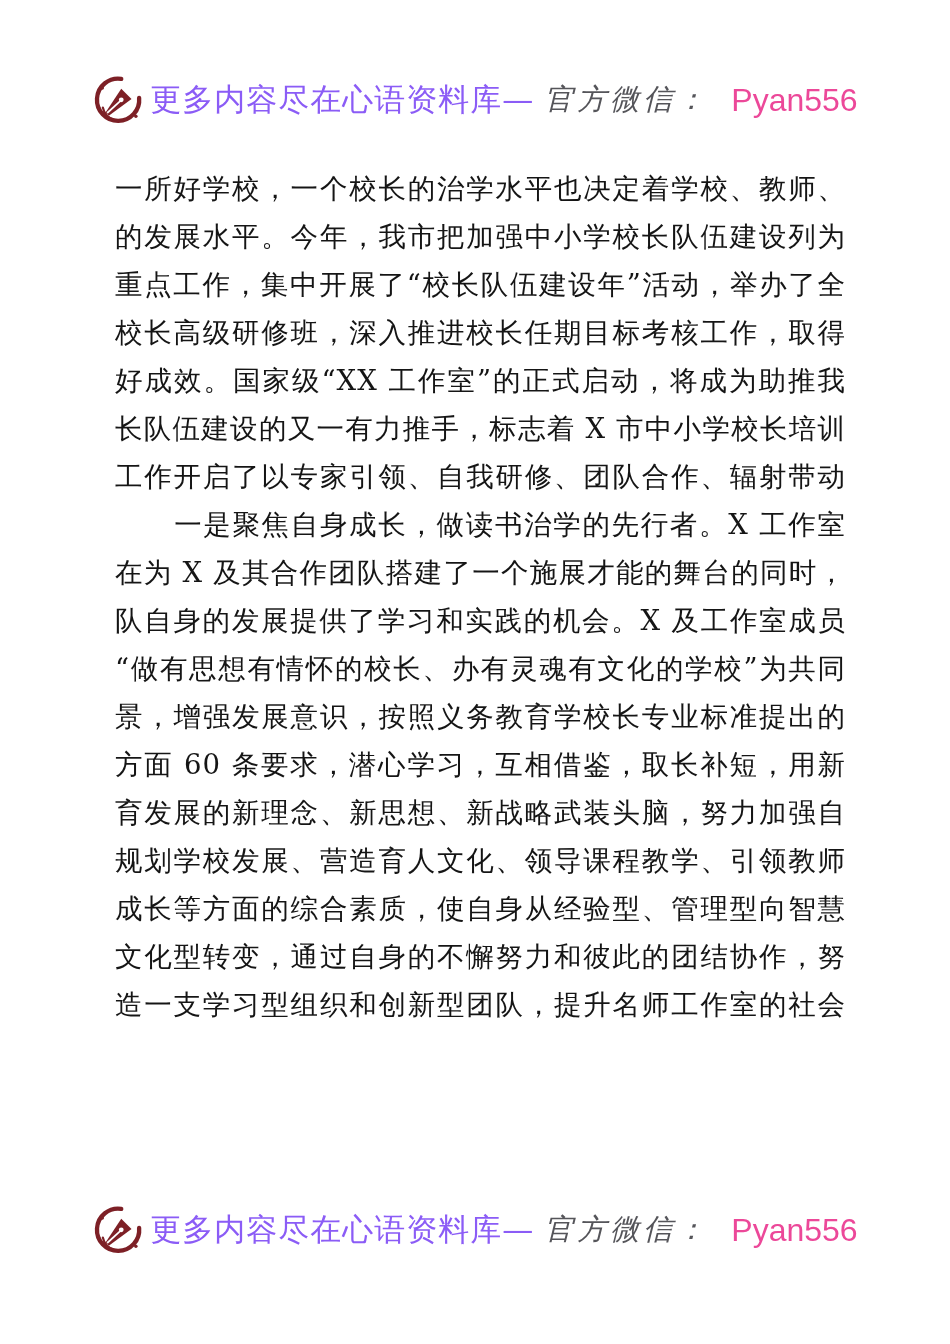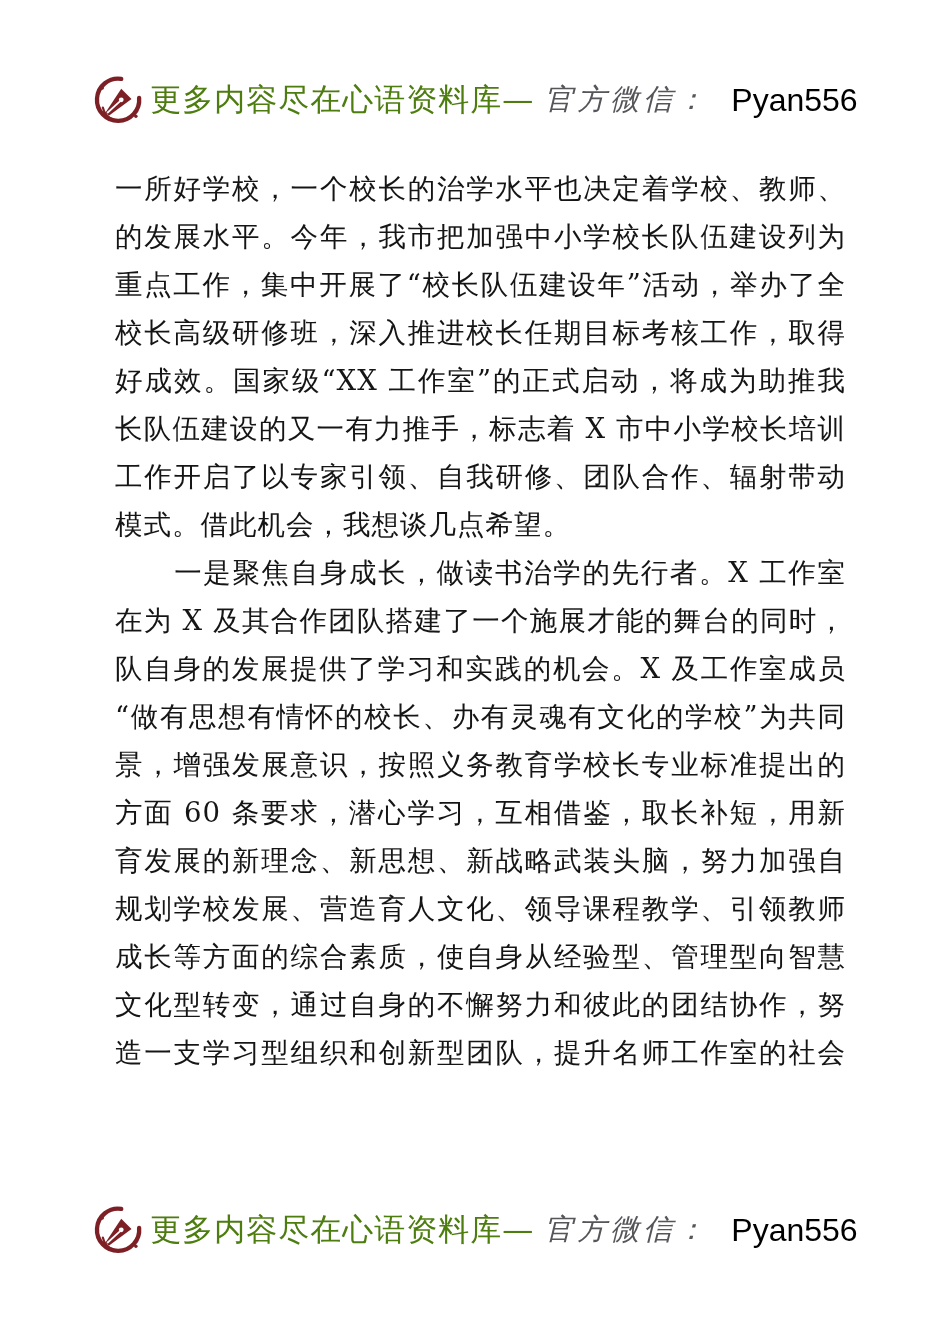"更多内容尽在心语资料库—" .brand { color: #4d7c0f -> #8b5cf6 }
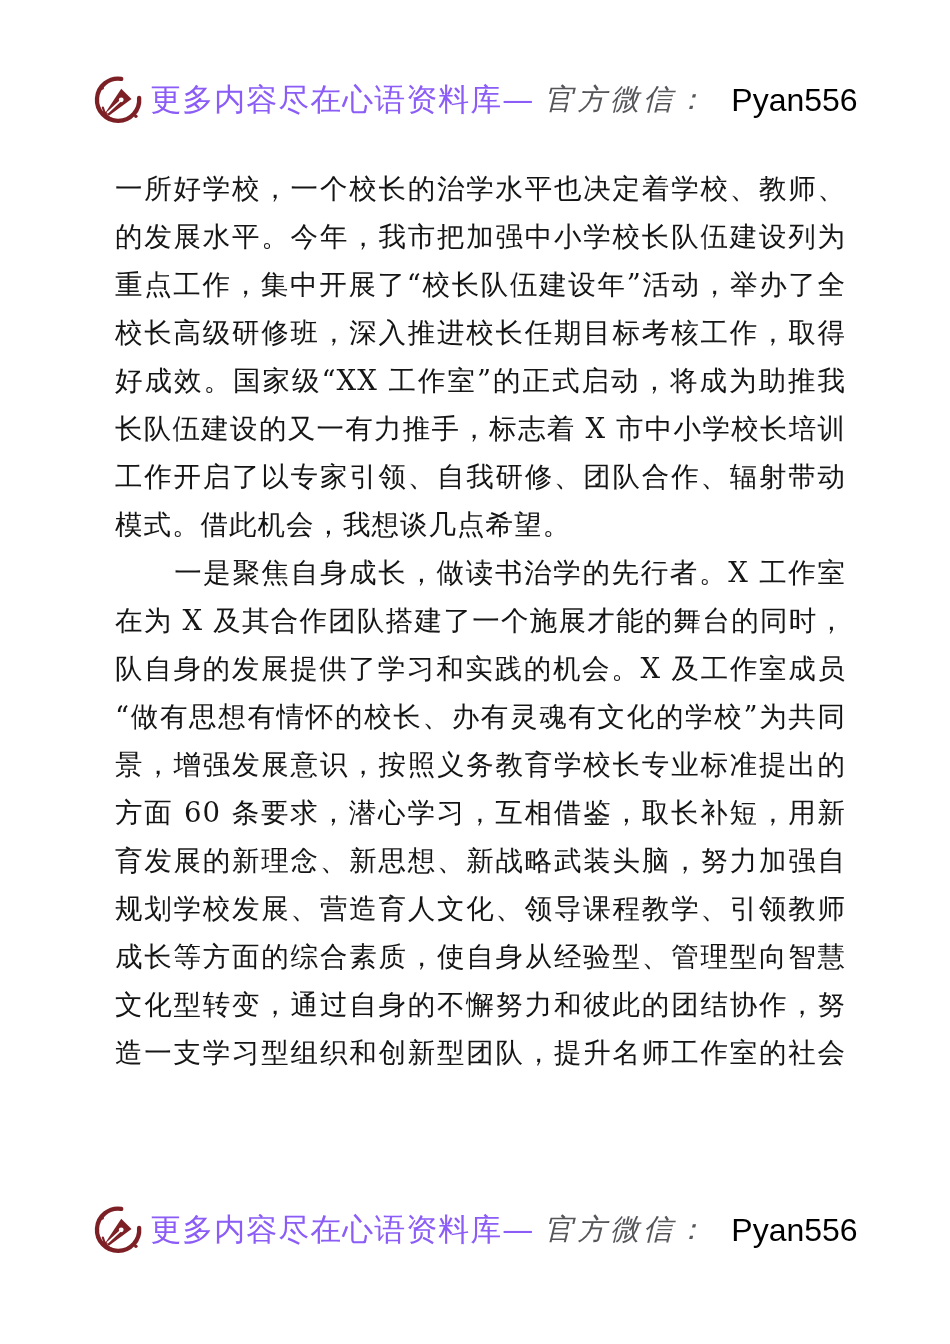"Pyan556" .wechat-id { color: #000000 -> #ec4899 }
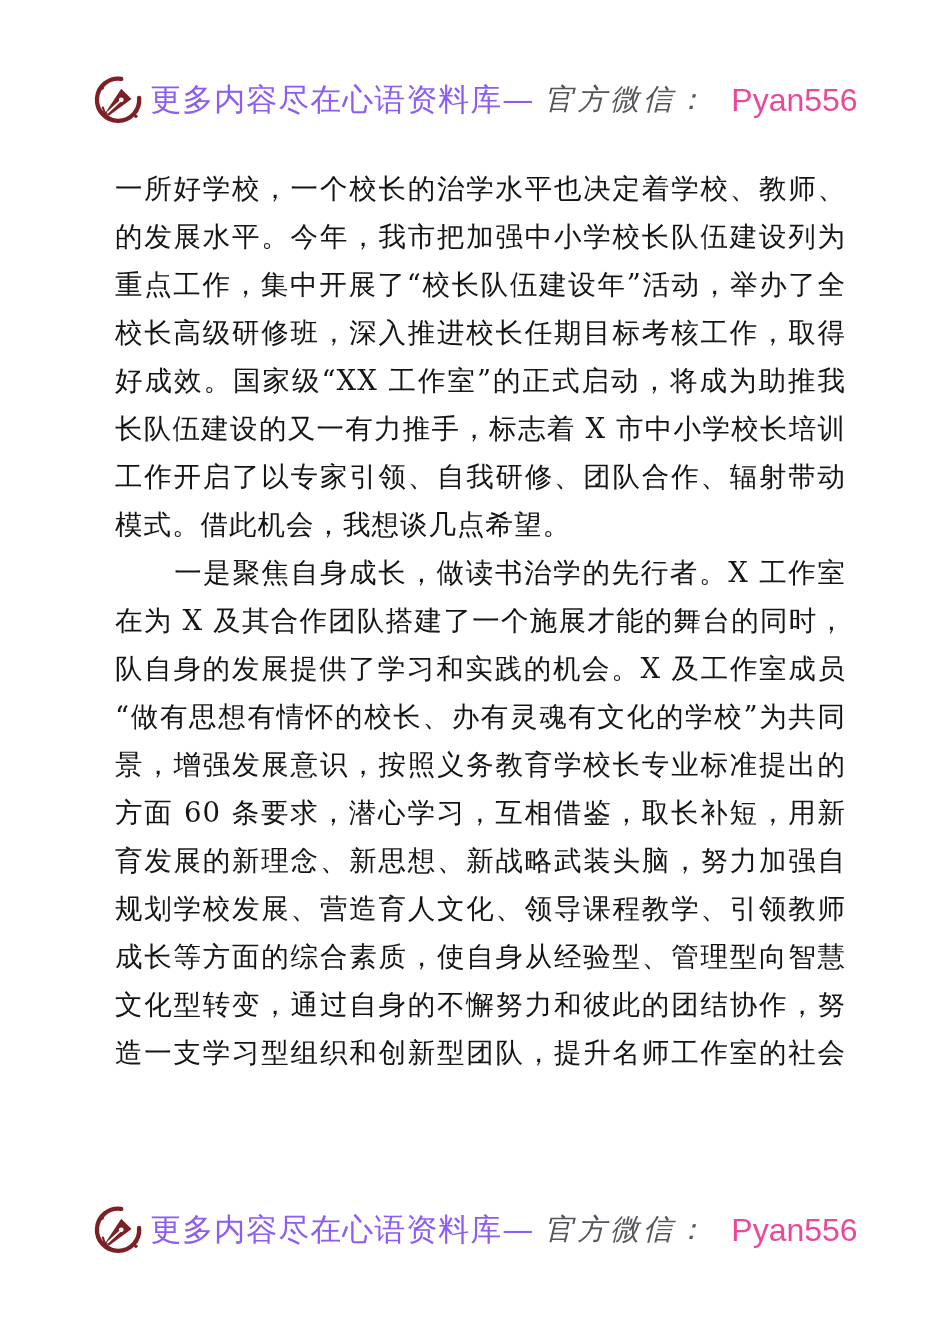"模式。借此机会，我想谈几点希望。" div.line { html: <div>模式。借此机会，我想谈几点希望。</div> -> none }
